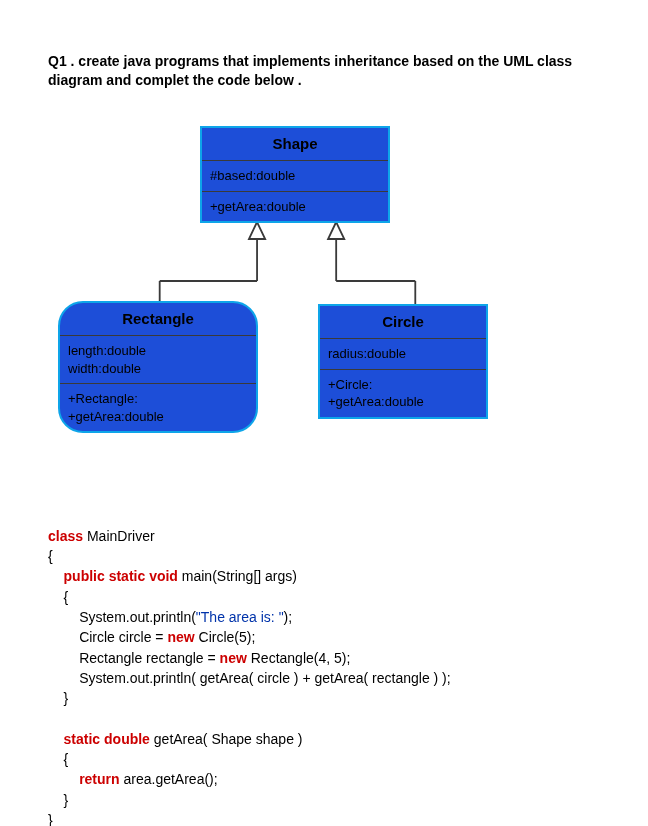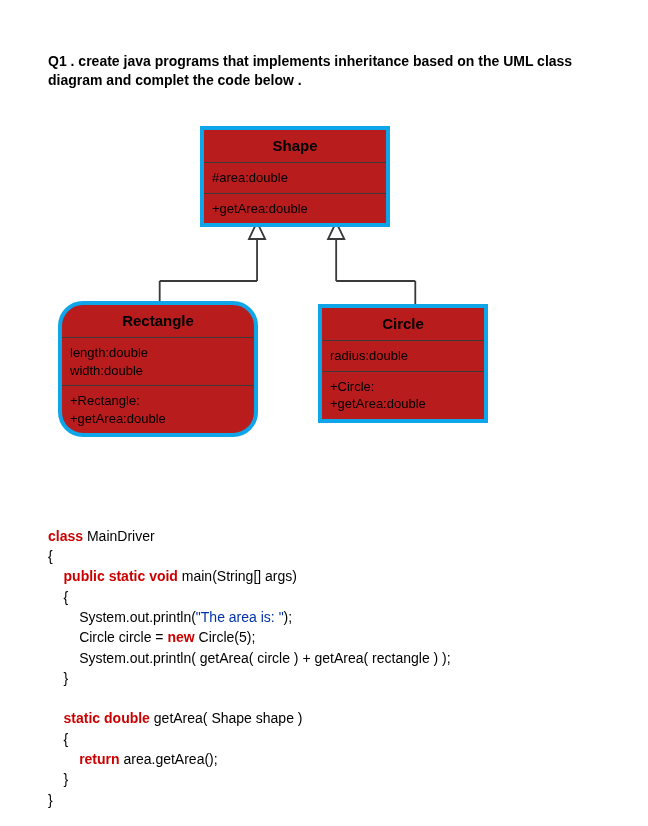"Shape" .uml-box { background: #b91c1c -> #1d4ed8; border: 4px solid #0ea5e9 -> 2px solid #0ea5e9 }
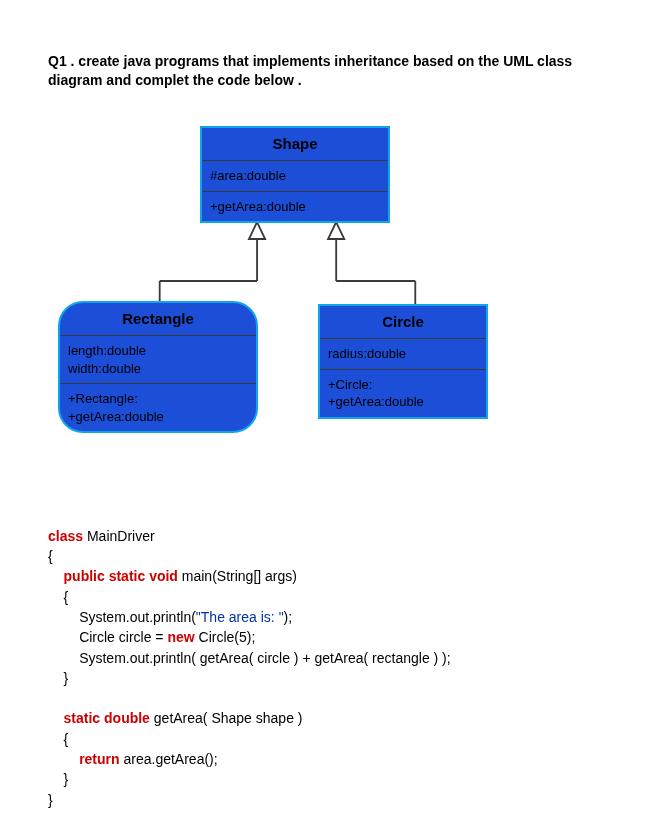"#area:double" div.uml-line { text: area:double -> based:double }
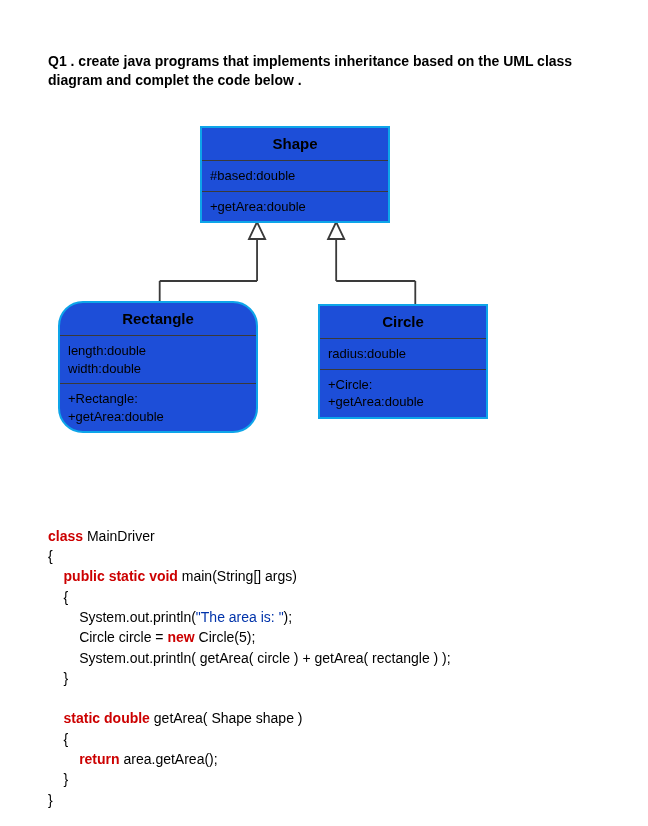"Rectangle rectangle = new Rectangle(4," pre { html: none -> <pre> <span>Rectangle rectangle = </span><span>new</span><span> Rectangle(4, 5);</span></pre> }
